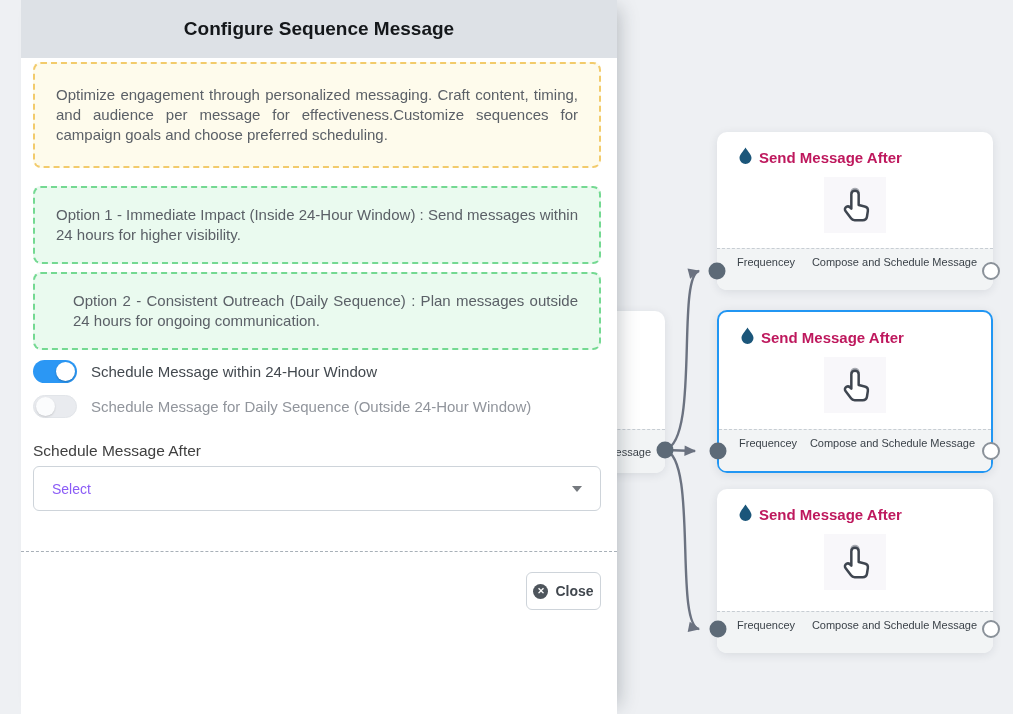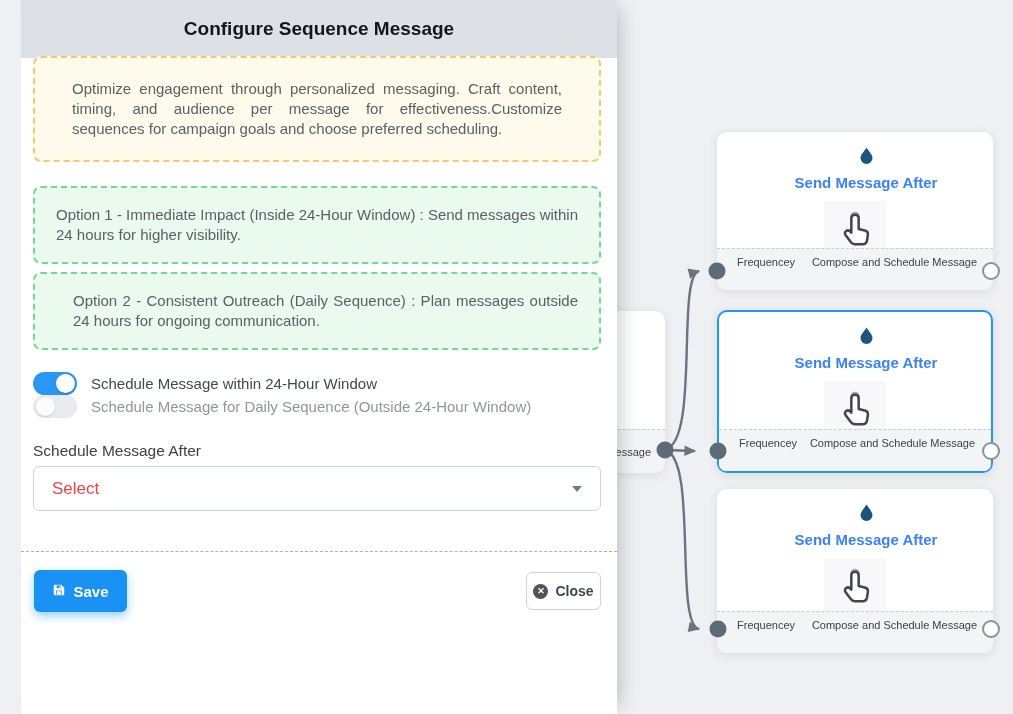"Optimize engagement through personalized" .note.warn { padding: 21px 37px -> 21px 21px; top: 56px -> 62px }
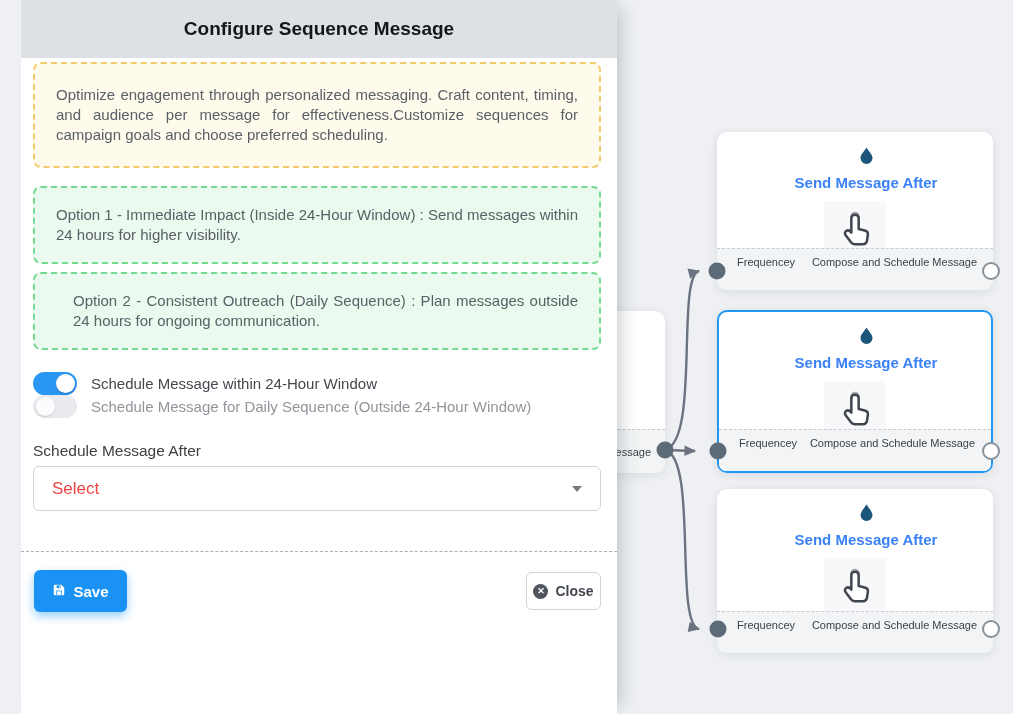"Send Message After" .node-title { color: #3b82f6 -> #be185d; flex-direction: column -> none }
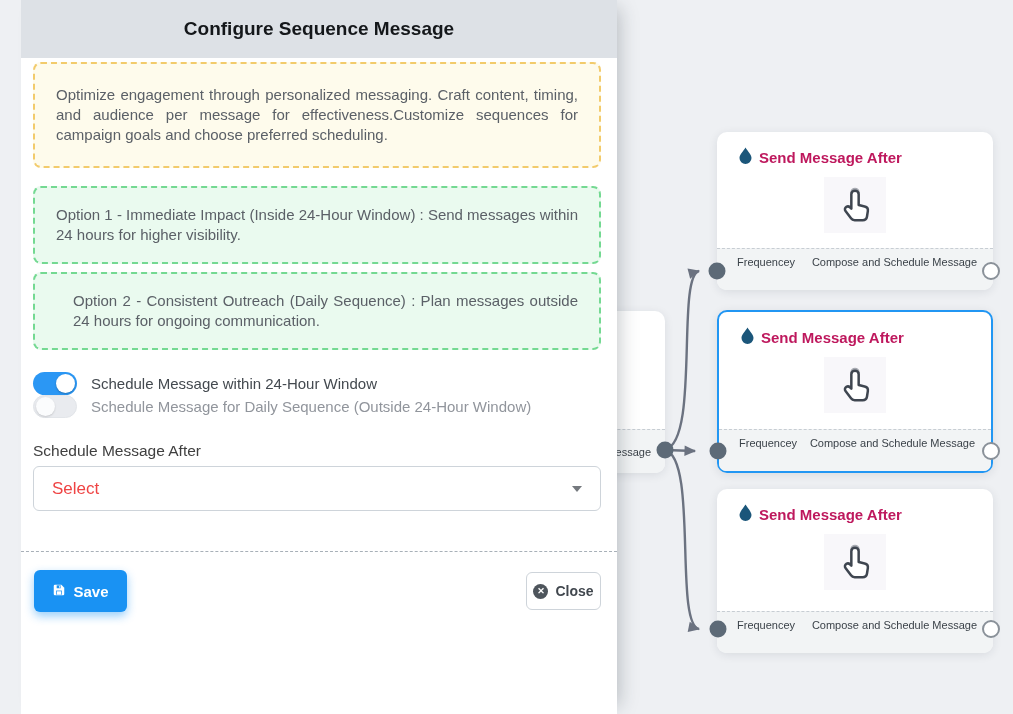"Schedule Message within 24-Hour Window" .toggle-row.first { top: 372px -> 360px }
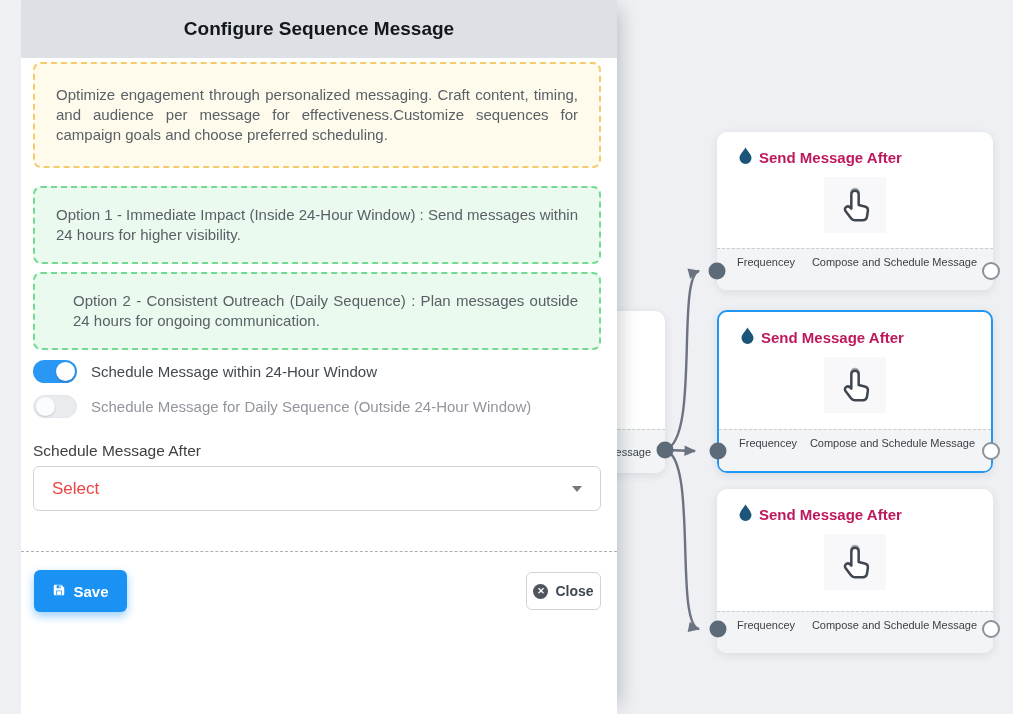"Select" .select-box .value { color: #ef4444 -> #8b5cf6; font-size: 17px -> 14px }
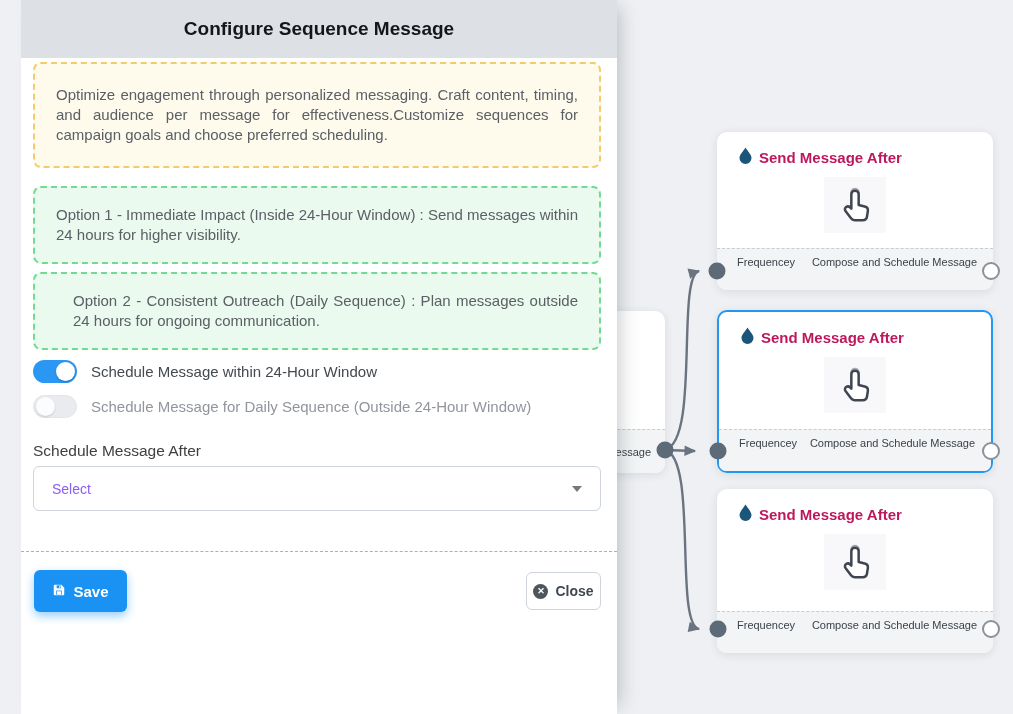"Save" button.btn { html: <button> <span> <svg> <path></path> <rect></rect> <rect></rect> <rect></rect> <rect></rect> </svg> </span> <span>Save</span> </button> -> none }
